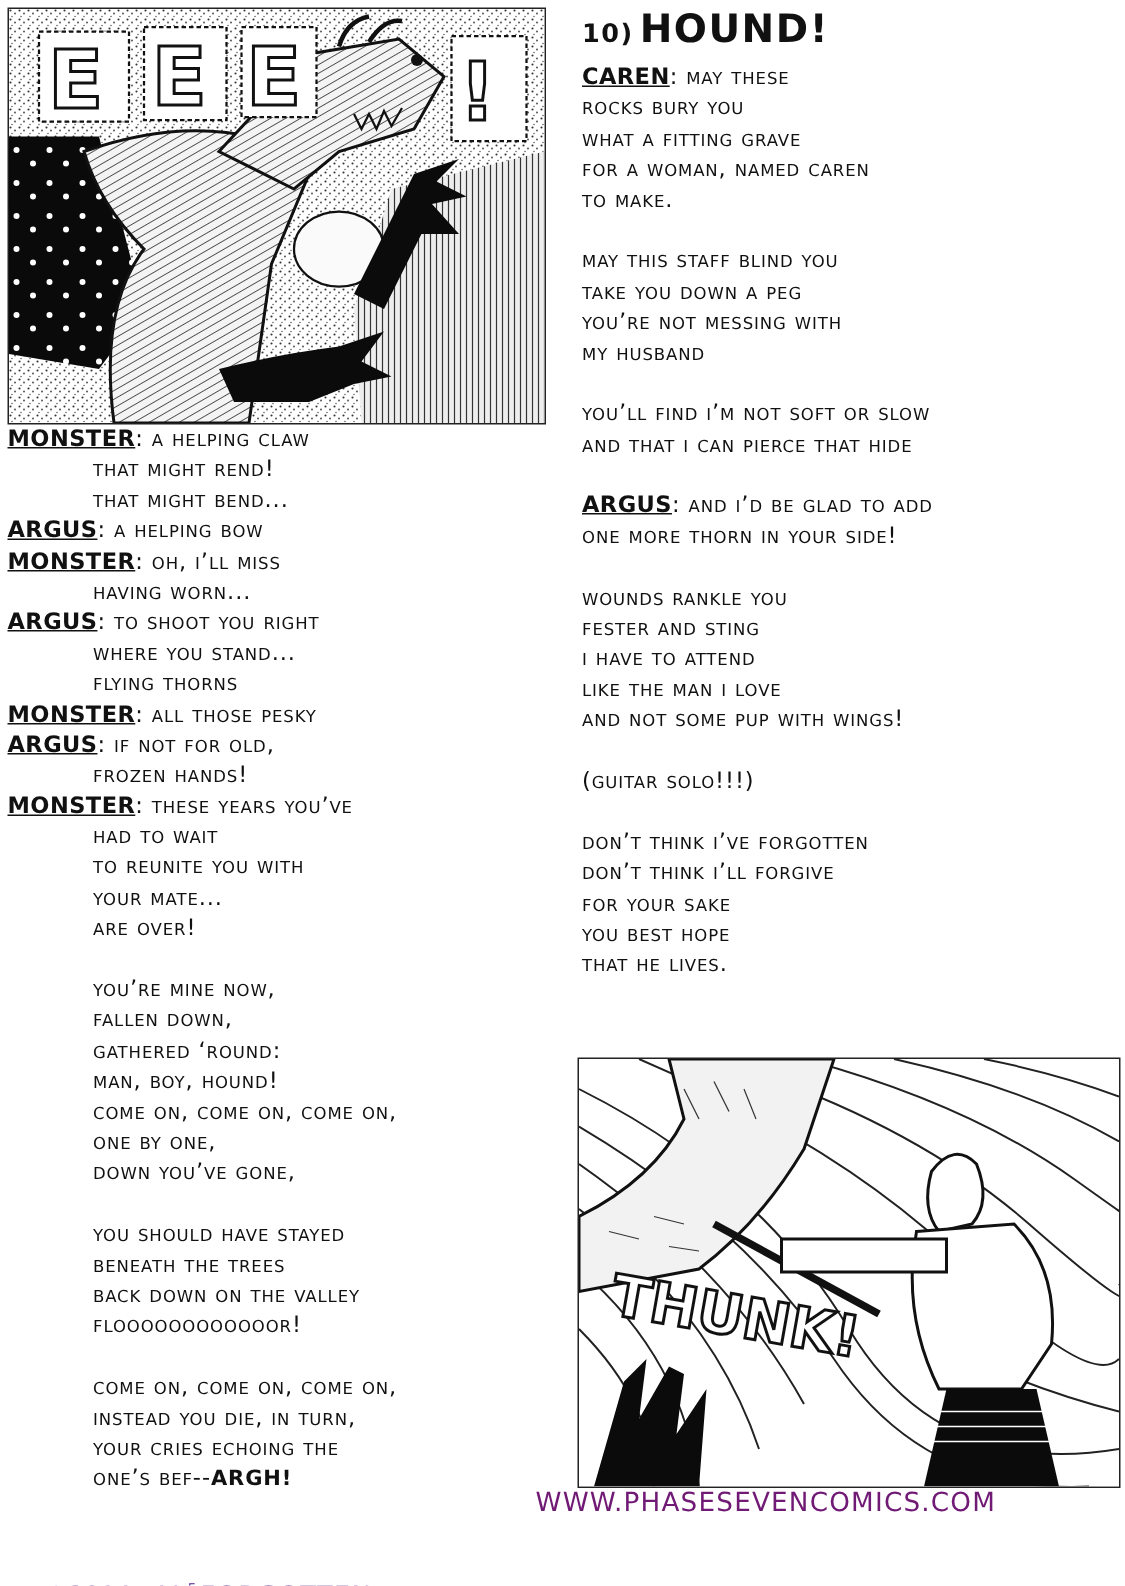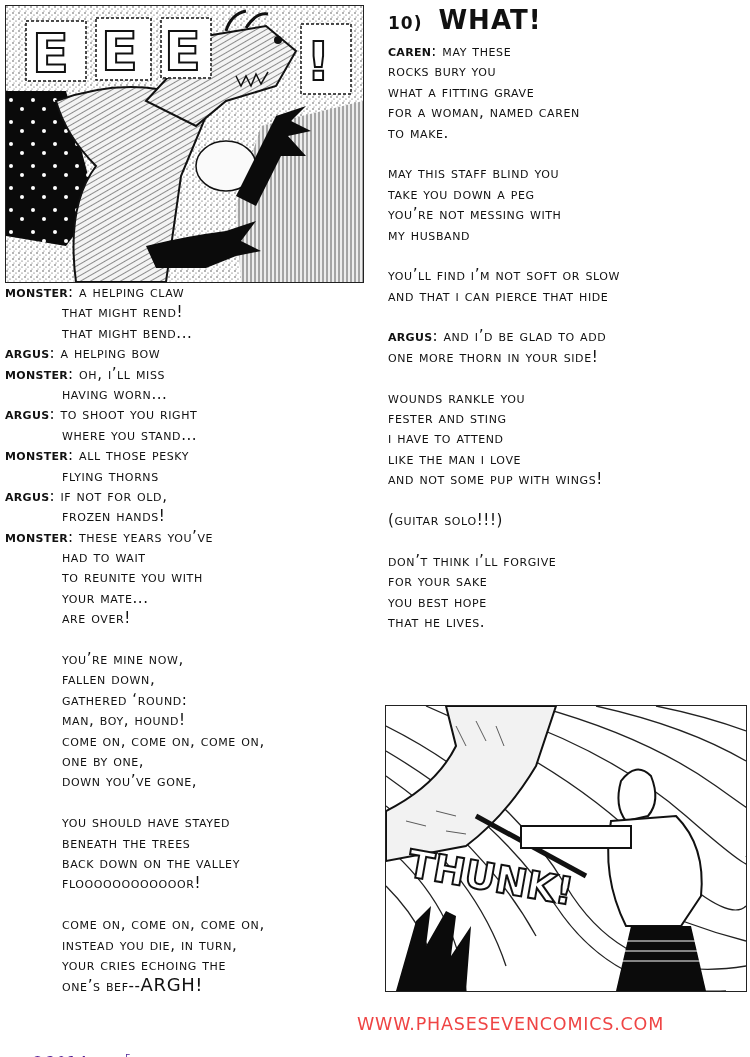"10)" .title .num { margin-right: 16px -> 4px }
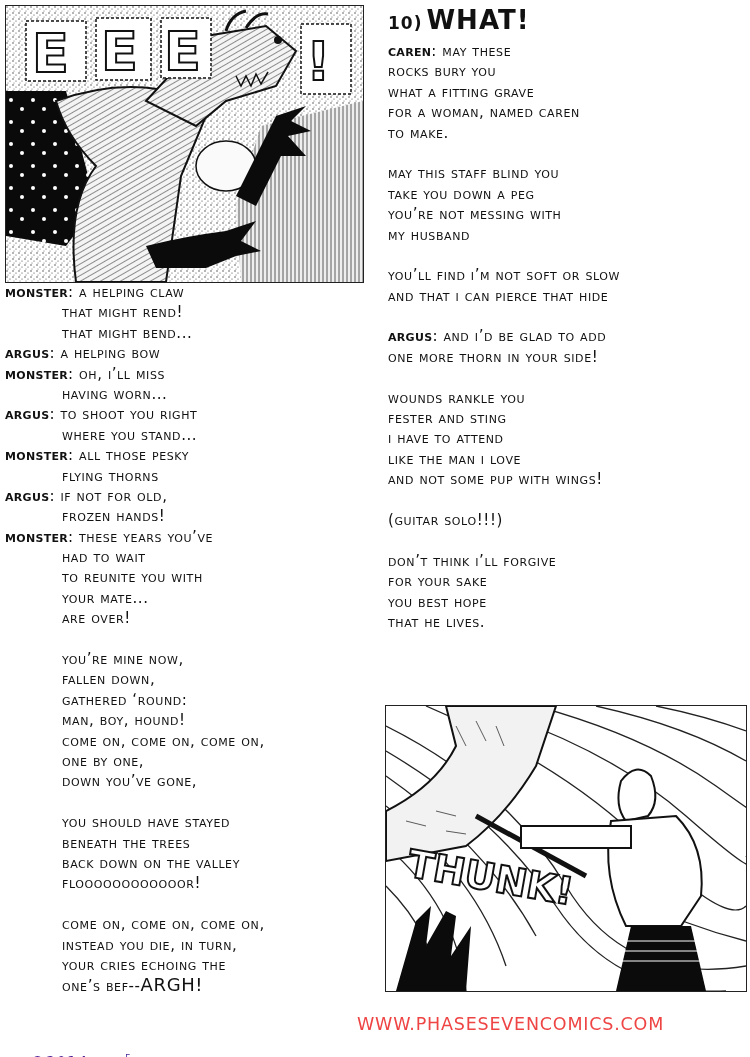"WHAT!" span { text: WHAT -> HOUND }
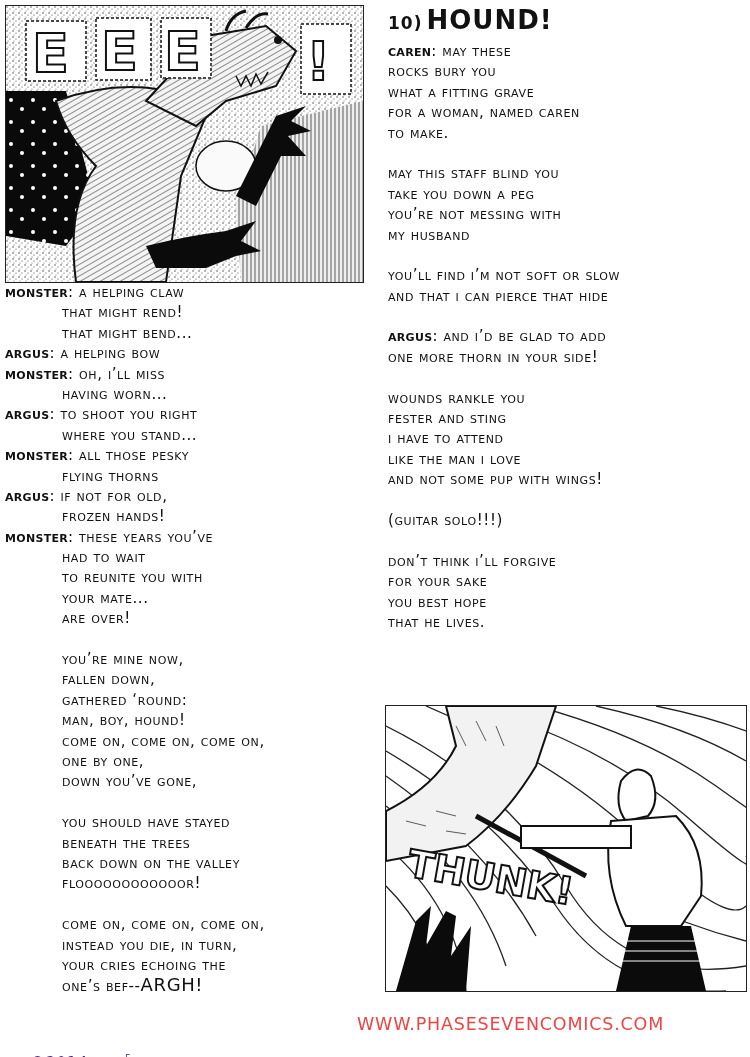"CAREN" .spk { font-size: 11px -> 15px; text-decoration: none -> underline }
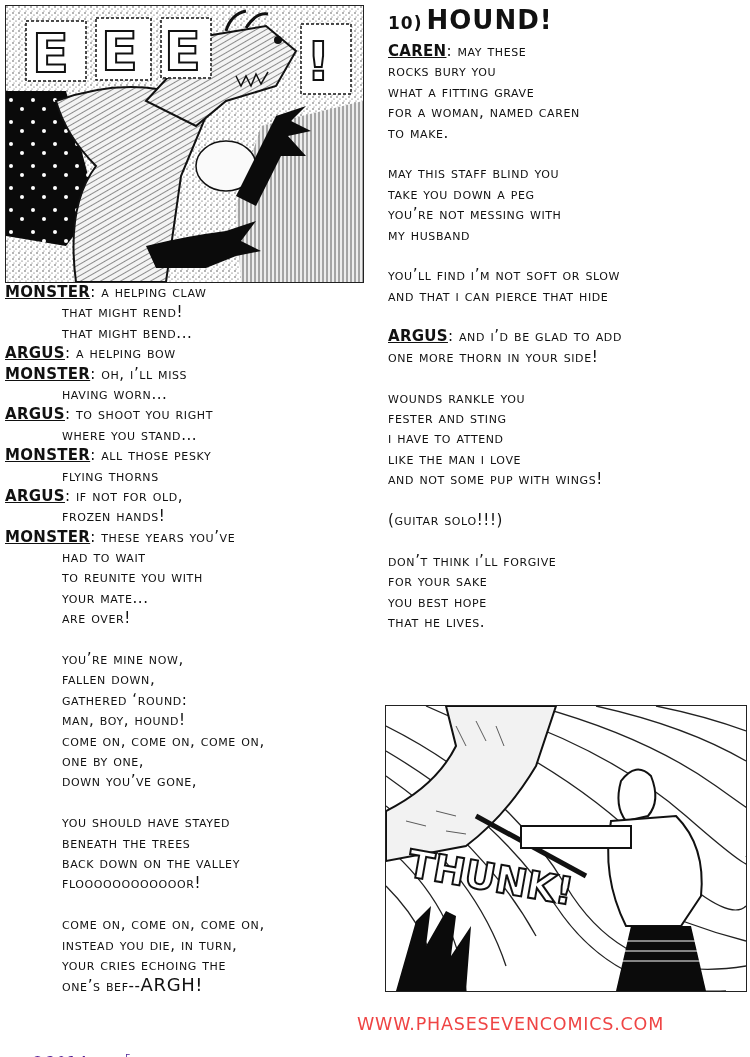"MONSTER: all those pesky" div.line { order: before "flying thorns" -> after "flying thorns" }
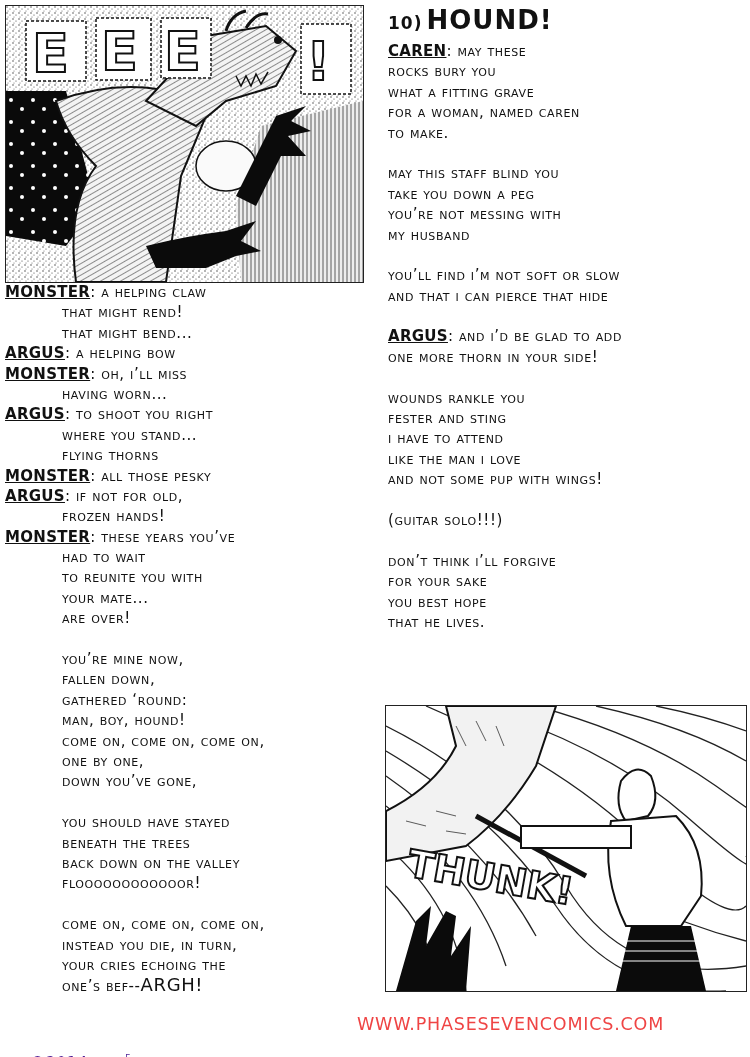"don’t think i’ve forgotten" div.line { html: none -> <div><span>DON’T THINK I’VE FORGOTTEN</span></div> }
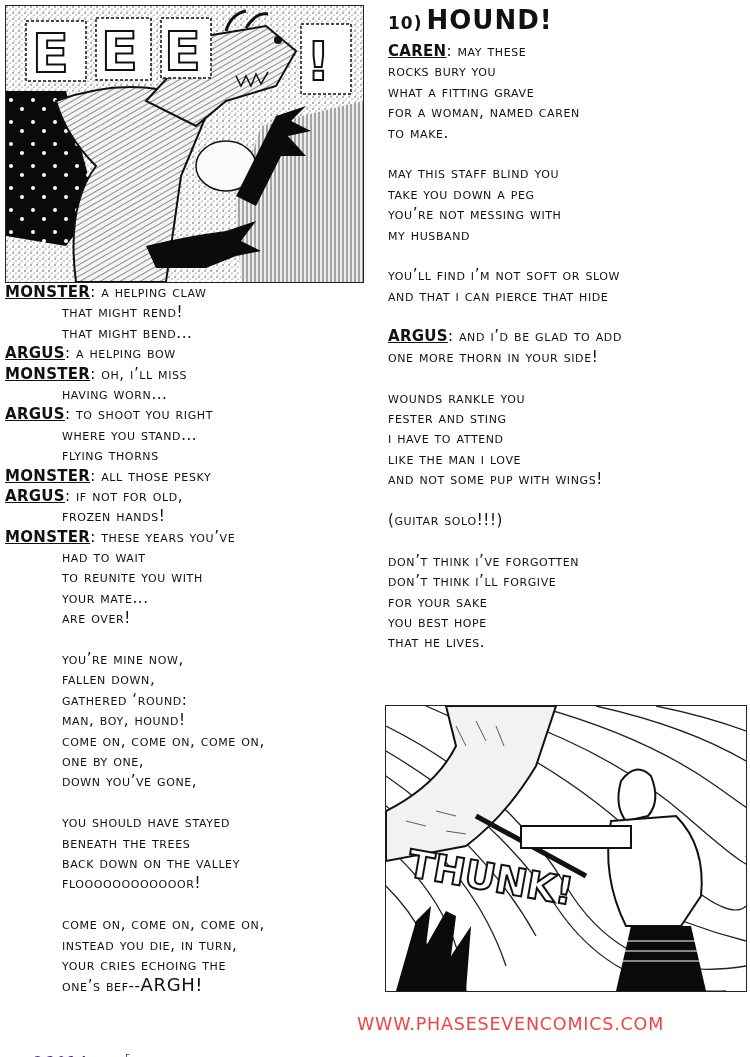"ARGH!" .emph { font-size: 18px -> 14px; font-weight: normal -> bold }
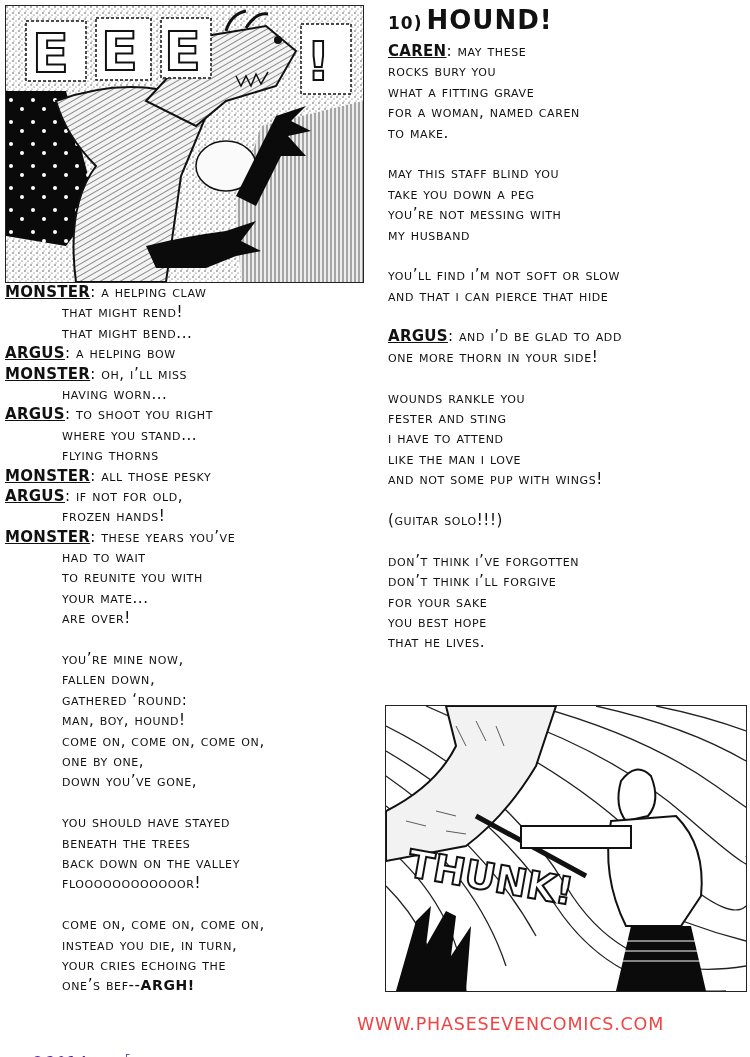"WWW.PHASESEVENCOMICS.COM" #footer-right { color: #ef4444 -> #701a75; top: 1014px -> 992px }
